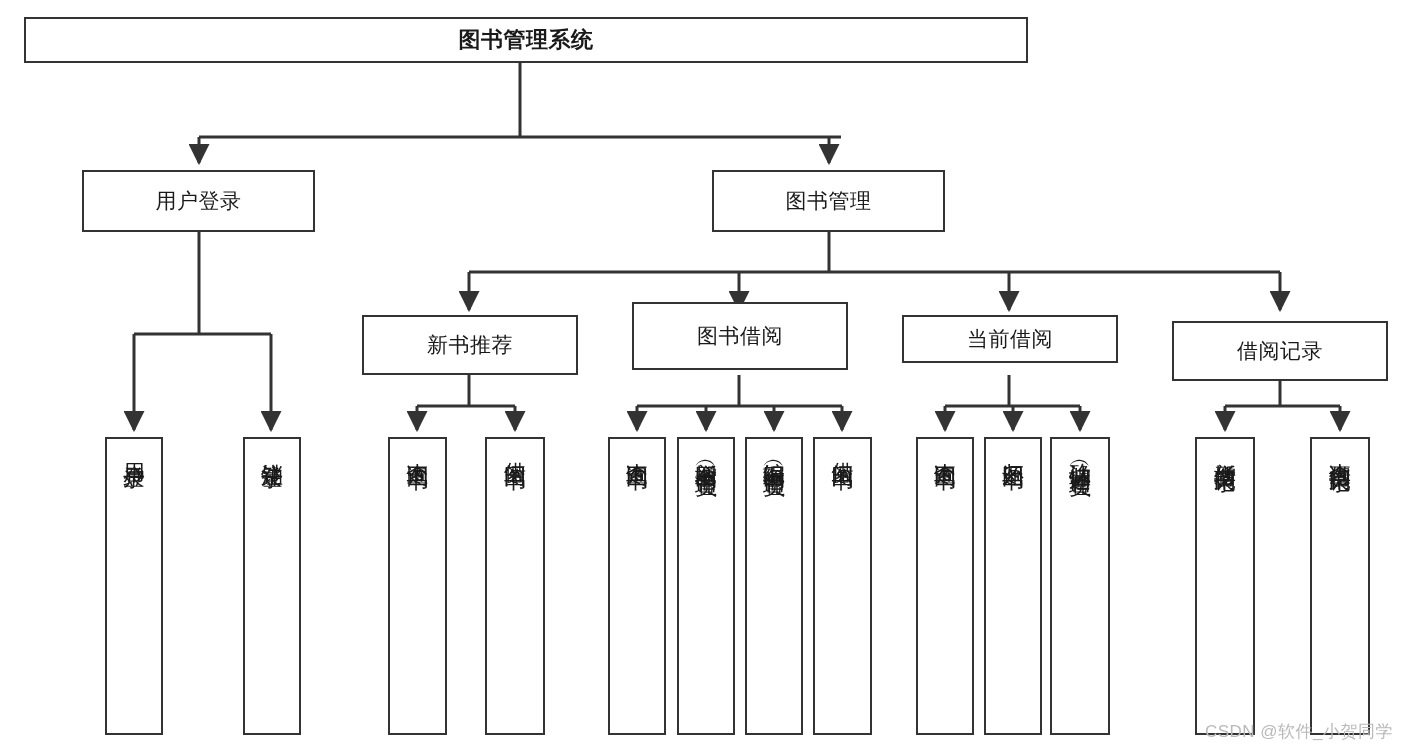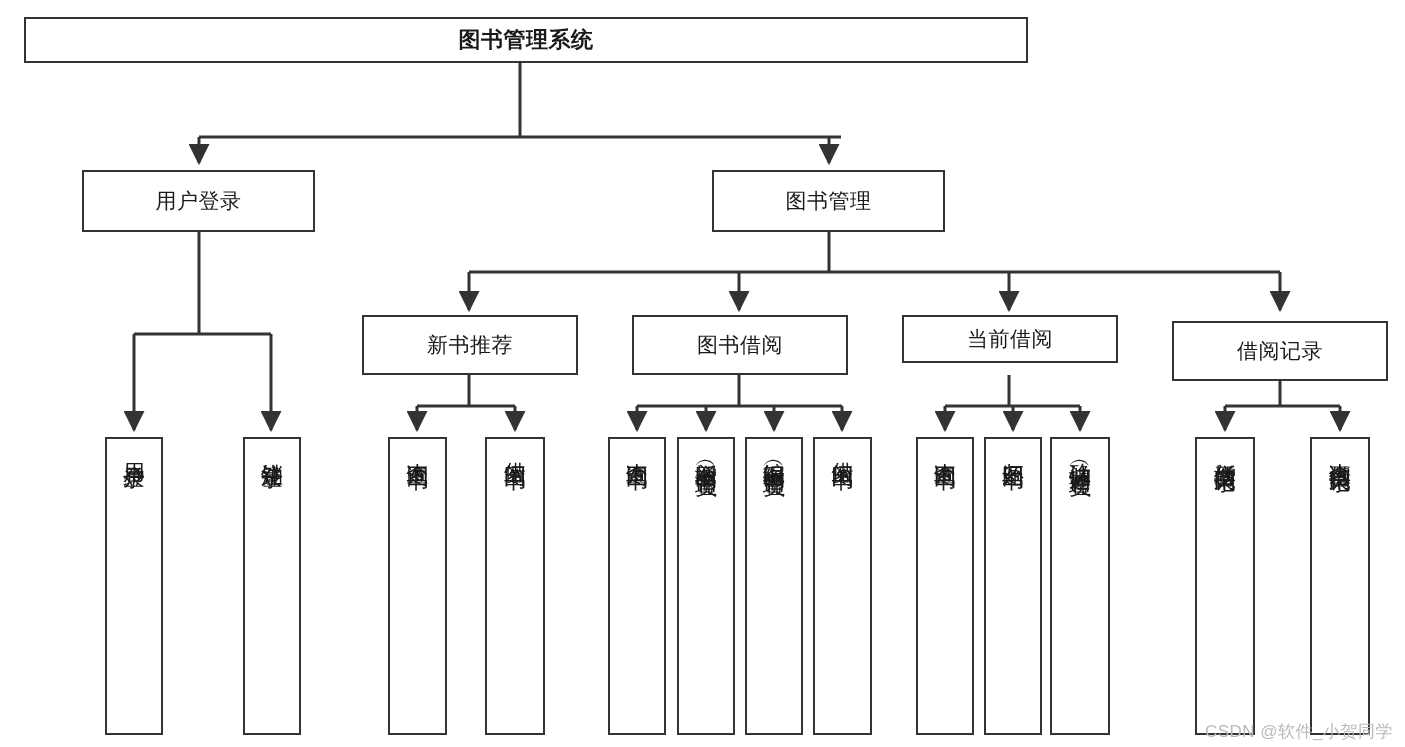"图书借阅" div.node-box { height: 60px -> 68px; top: 315px -> 302px }
